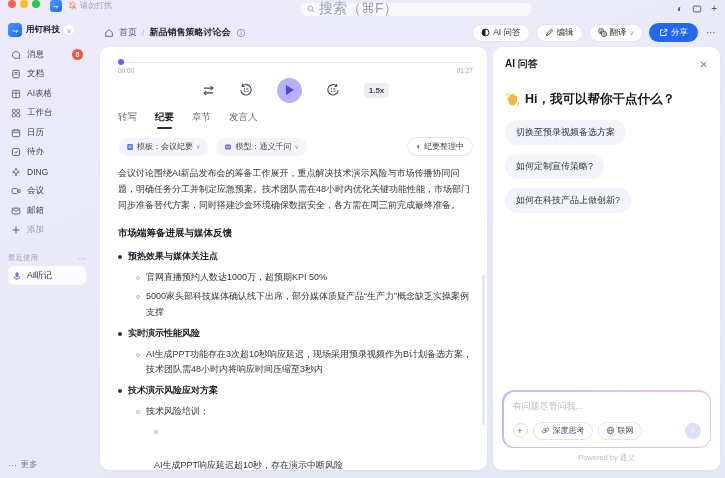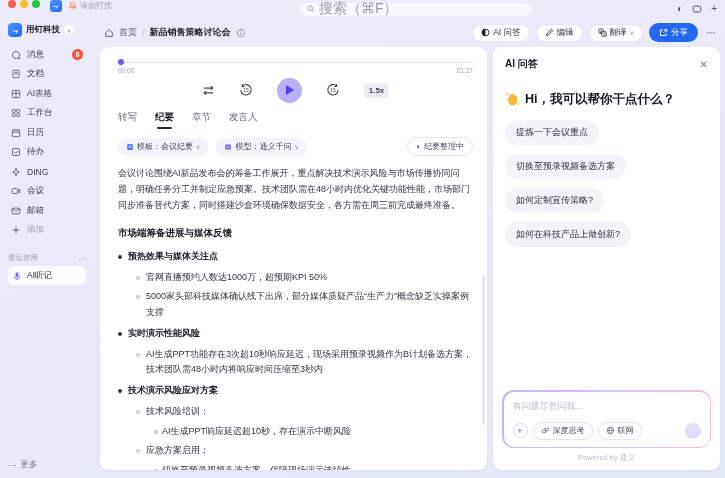"提炼一下会议重点" span.sug { html: <span>提炼一下会议重点</span> -> none }
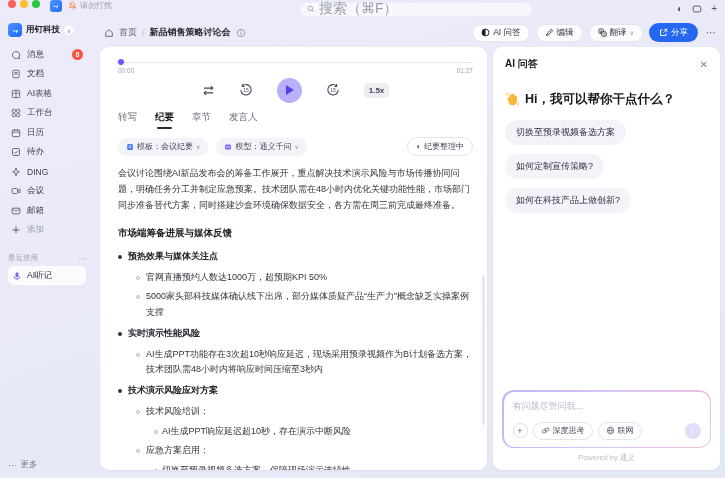"AI生成PPT响应延迟超10秒，存在演示中断风险" .b3 { flex-direction: none -> column; gap: 4px -> 24px }
